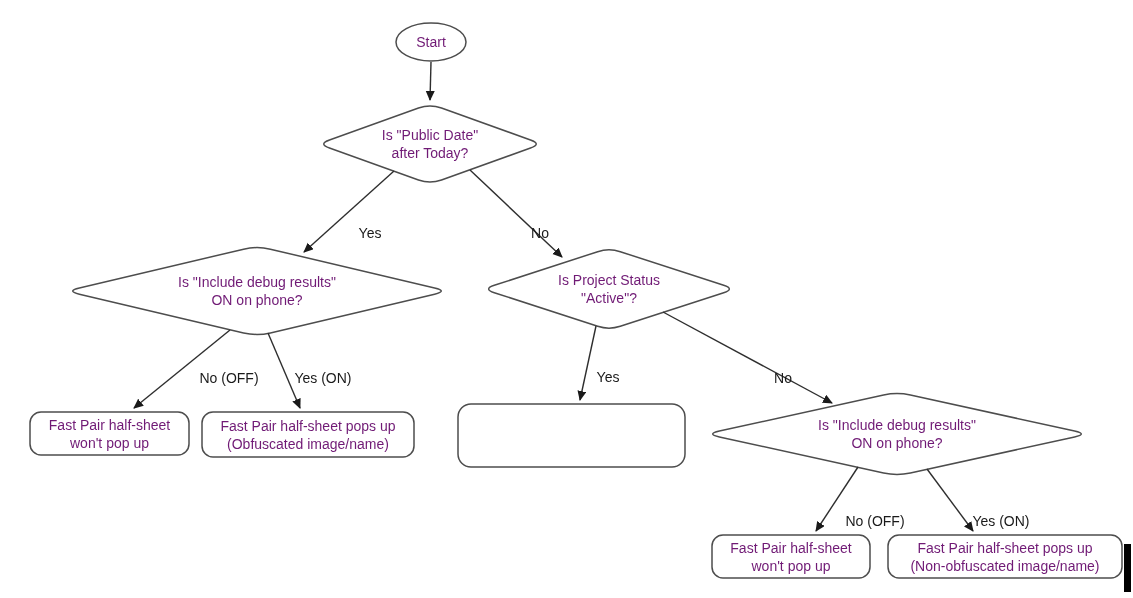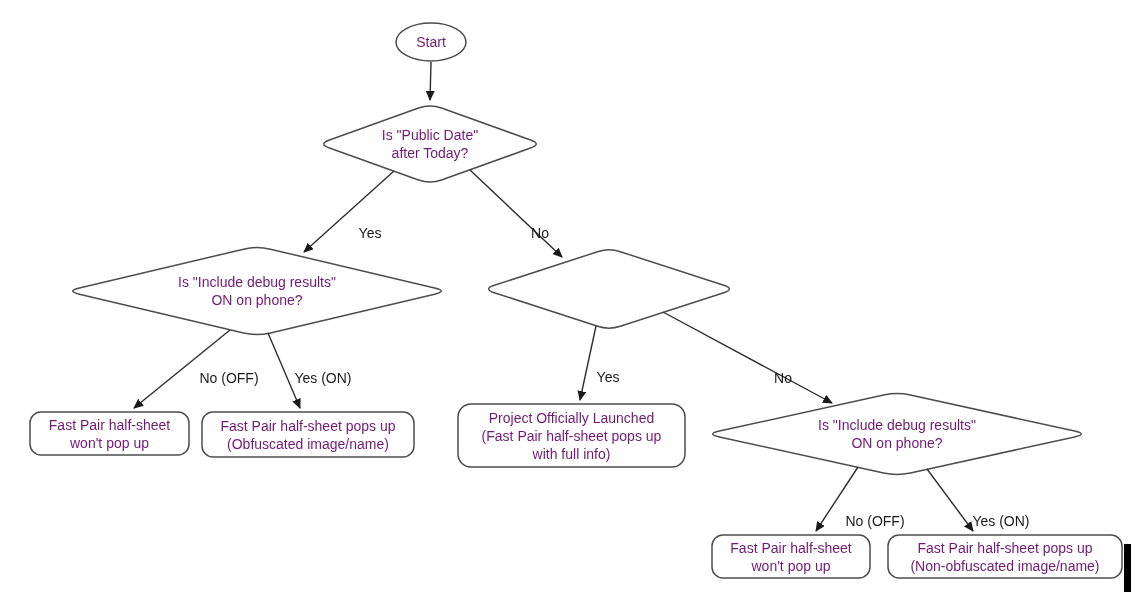"Is Project Status" div.node-label { html: none -> <div>Is Project Status "Active"?</div> }
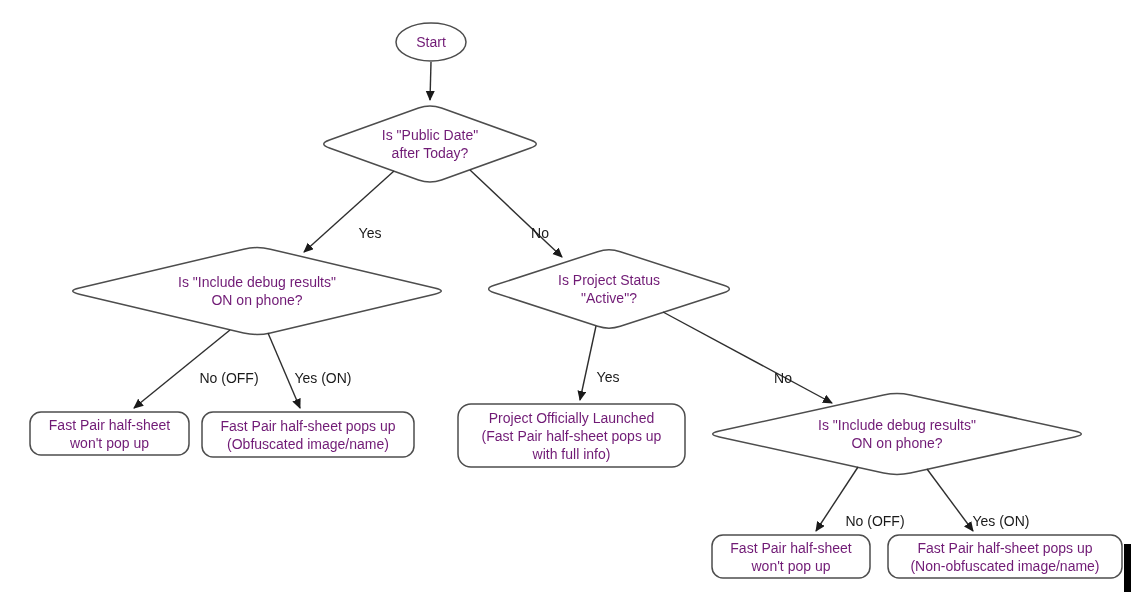"Project Officially Launched" div.node-label { html: <div>Project Officially Launched (Fast Pair half-sheet pops up with full info)</div> -> none }
